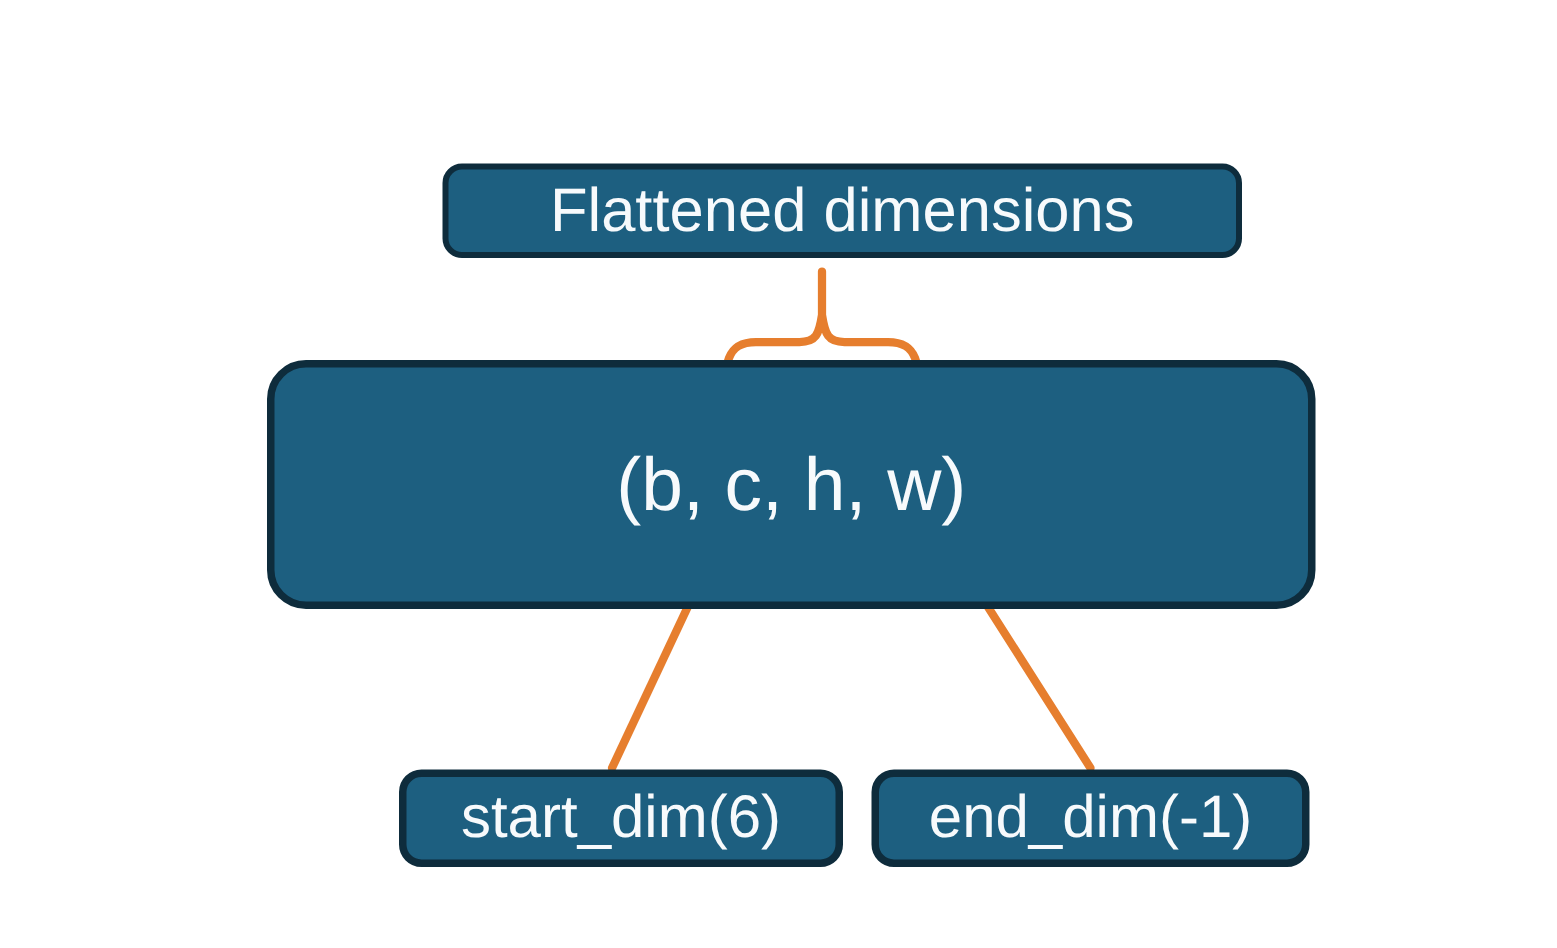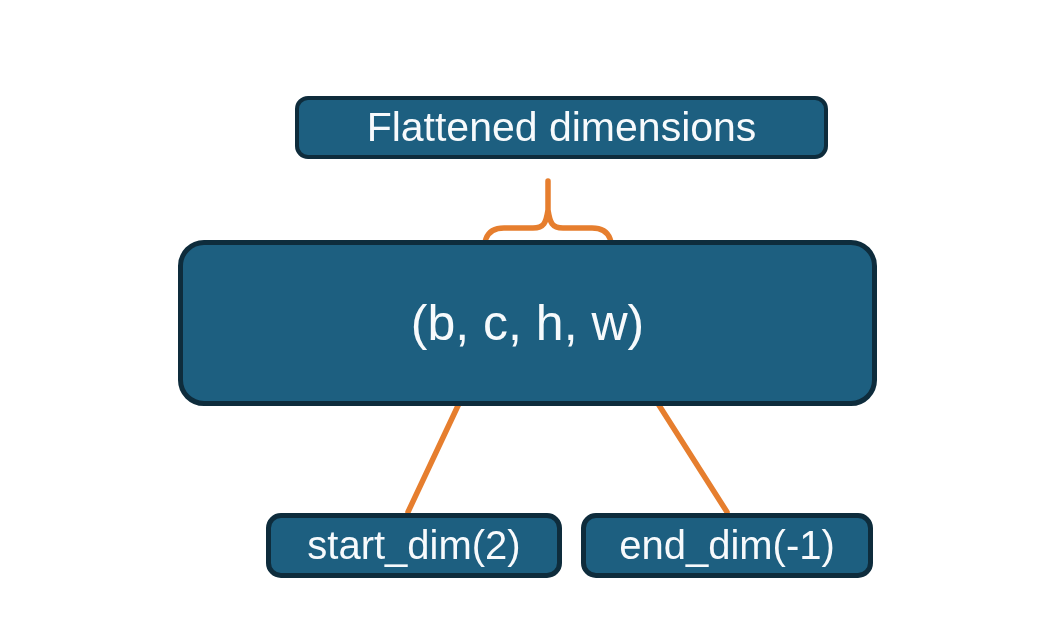"Flattened dimensions" .node-title { top: 96px -> 109px }
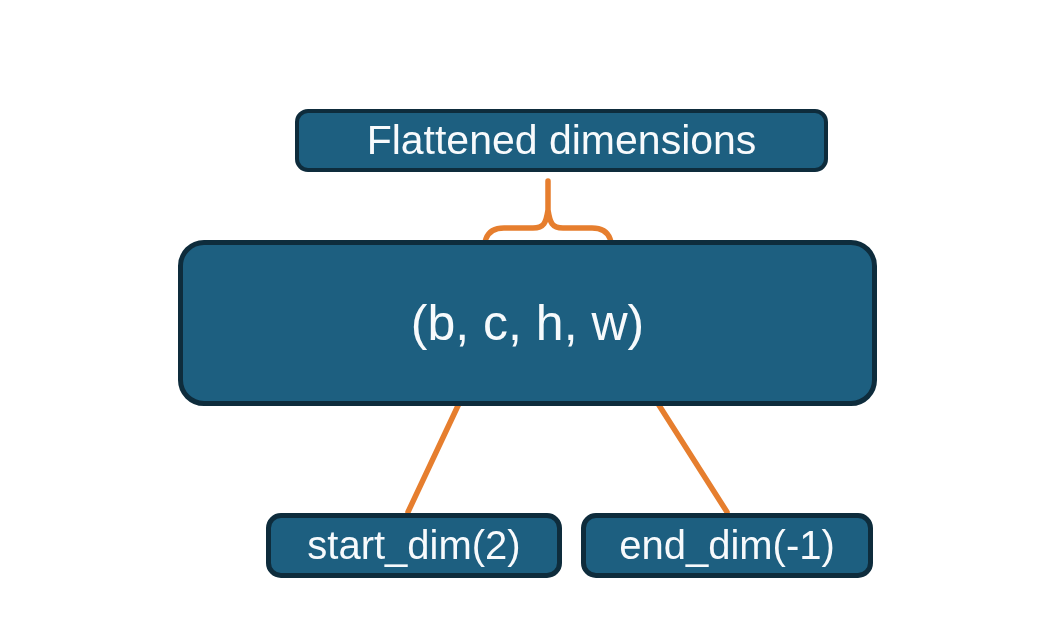"start_dim(2)" span { text: 2 -> 6 }
